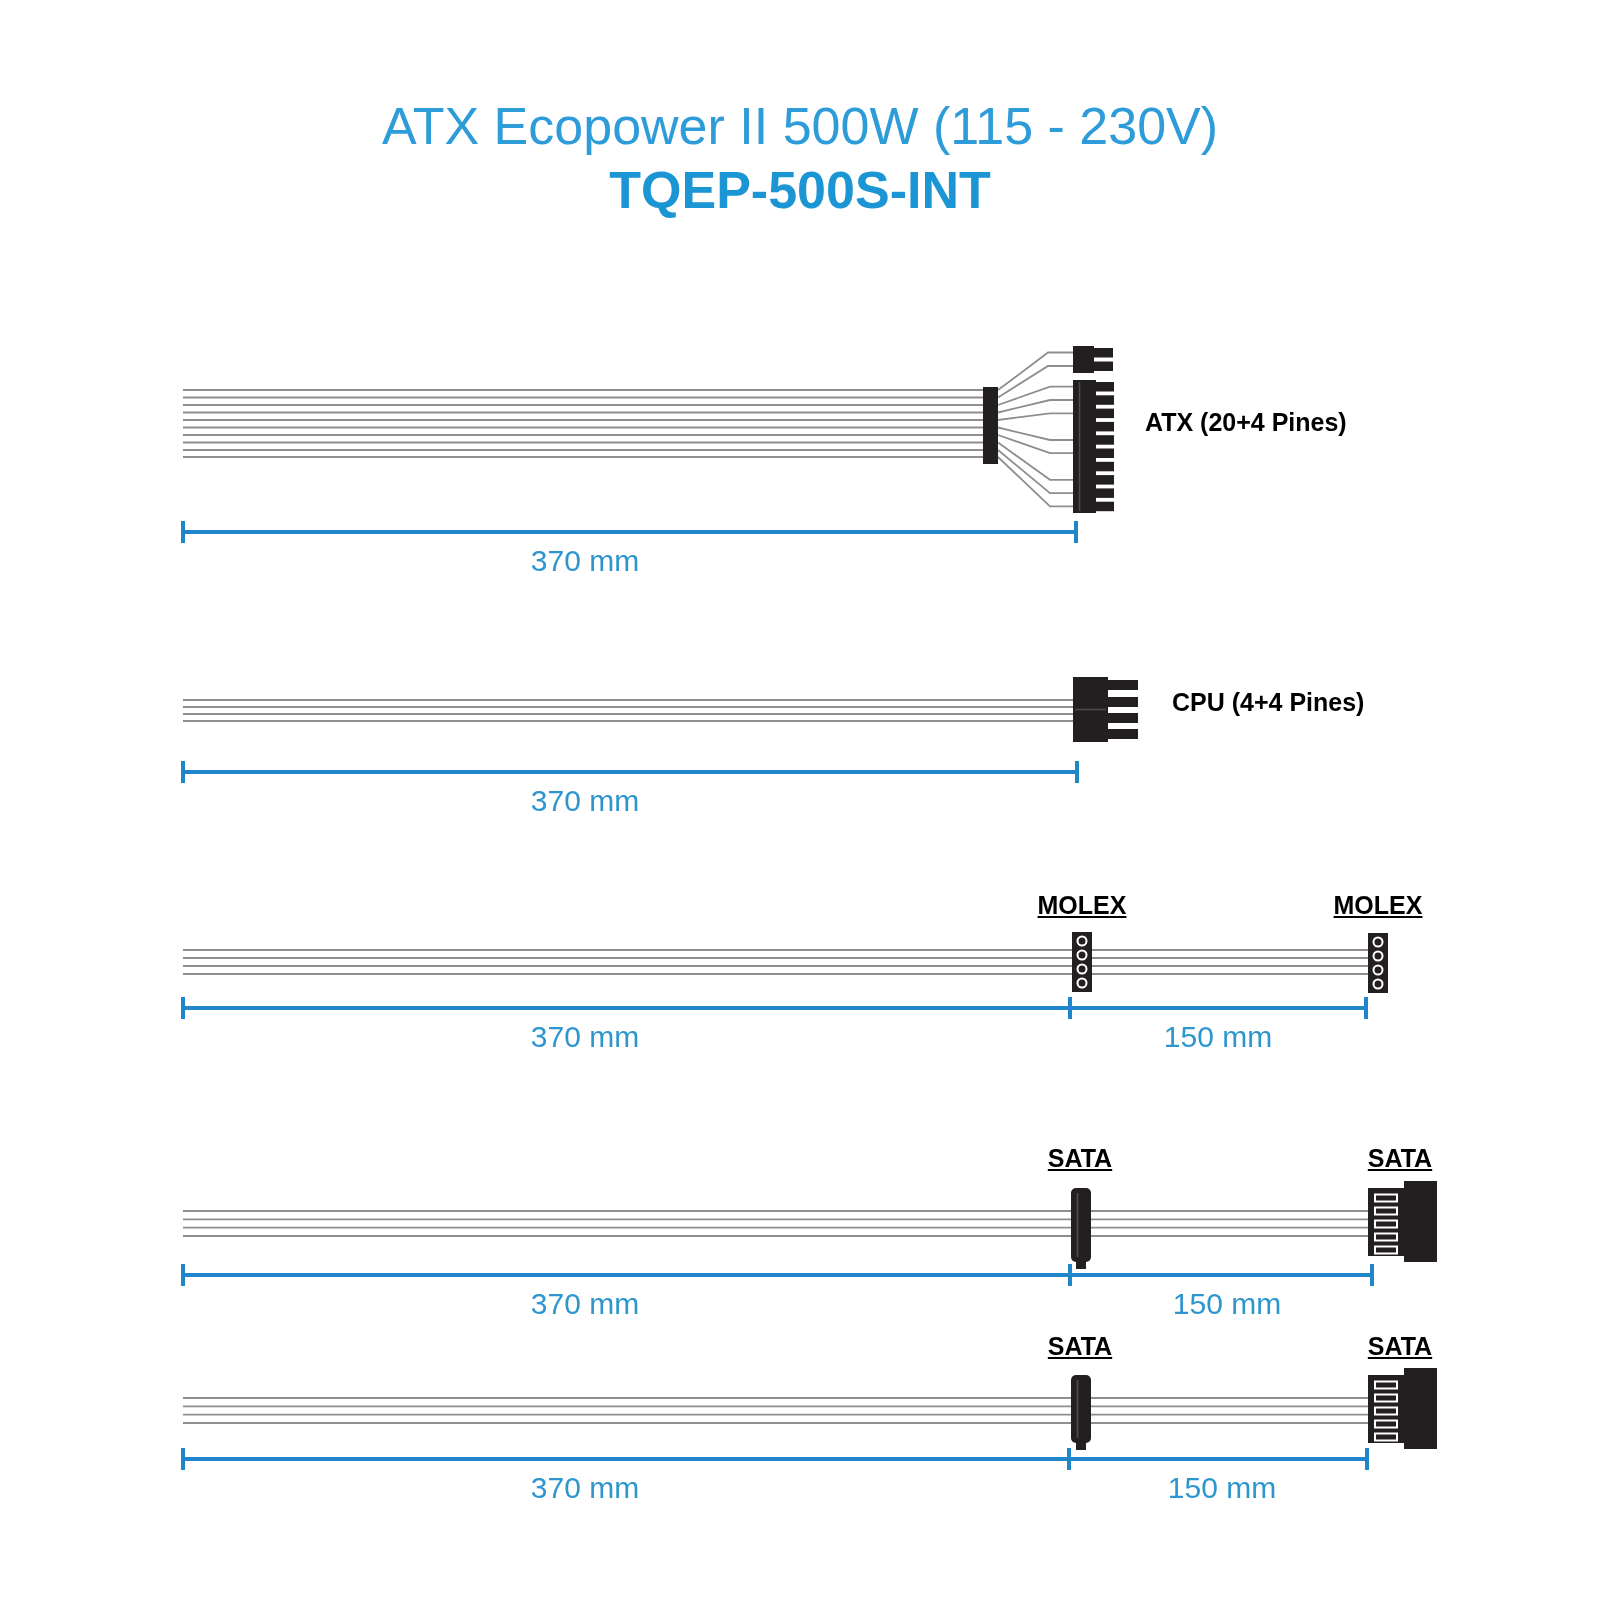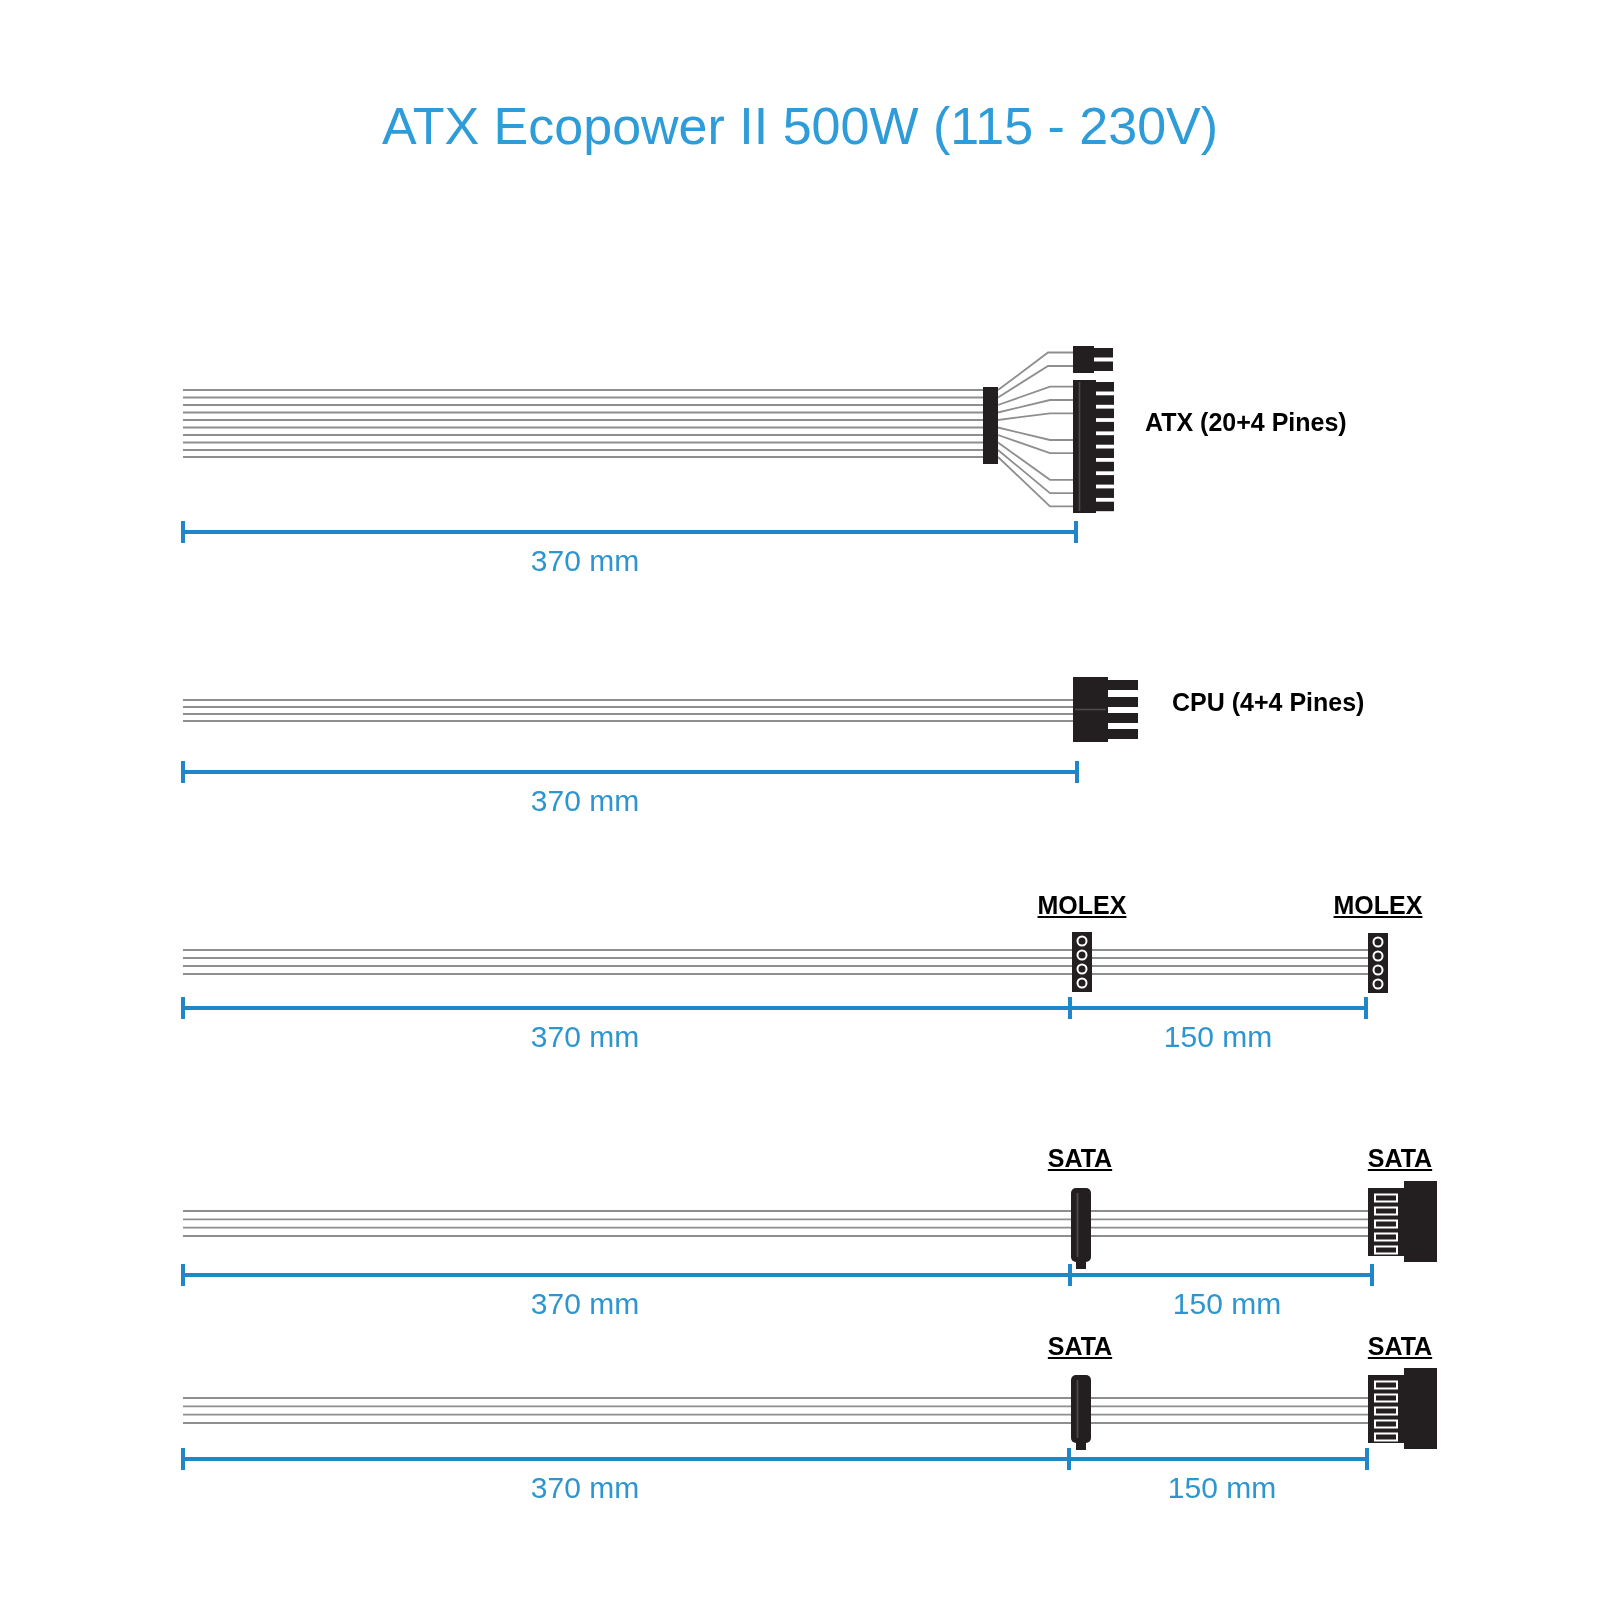"TQEP-500S-INT" div.txt { html: none -> <div>TQEP-500S-INT</div> }
